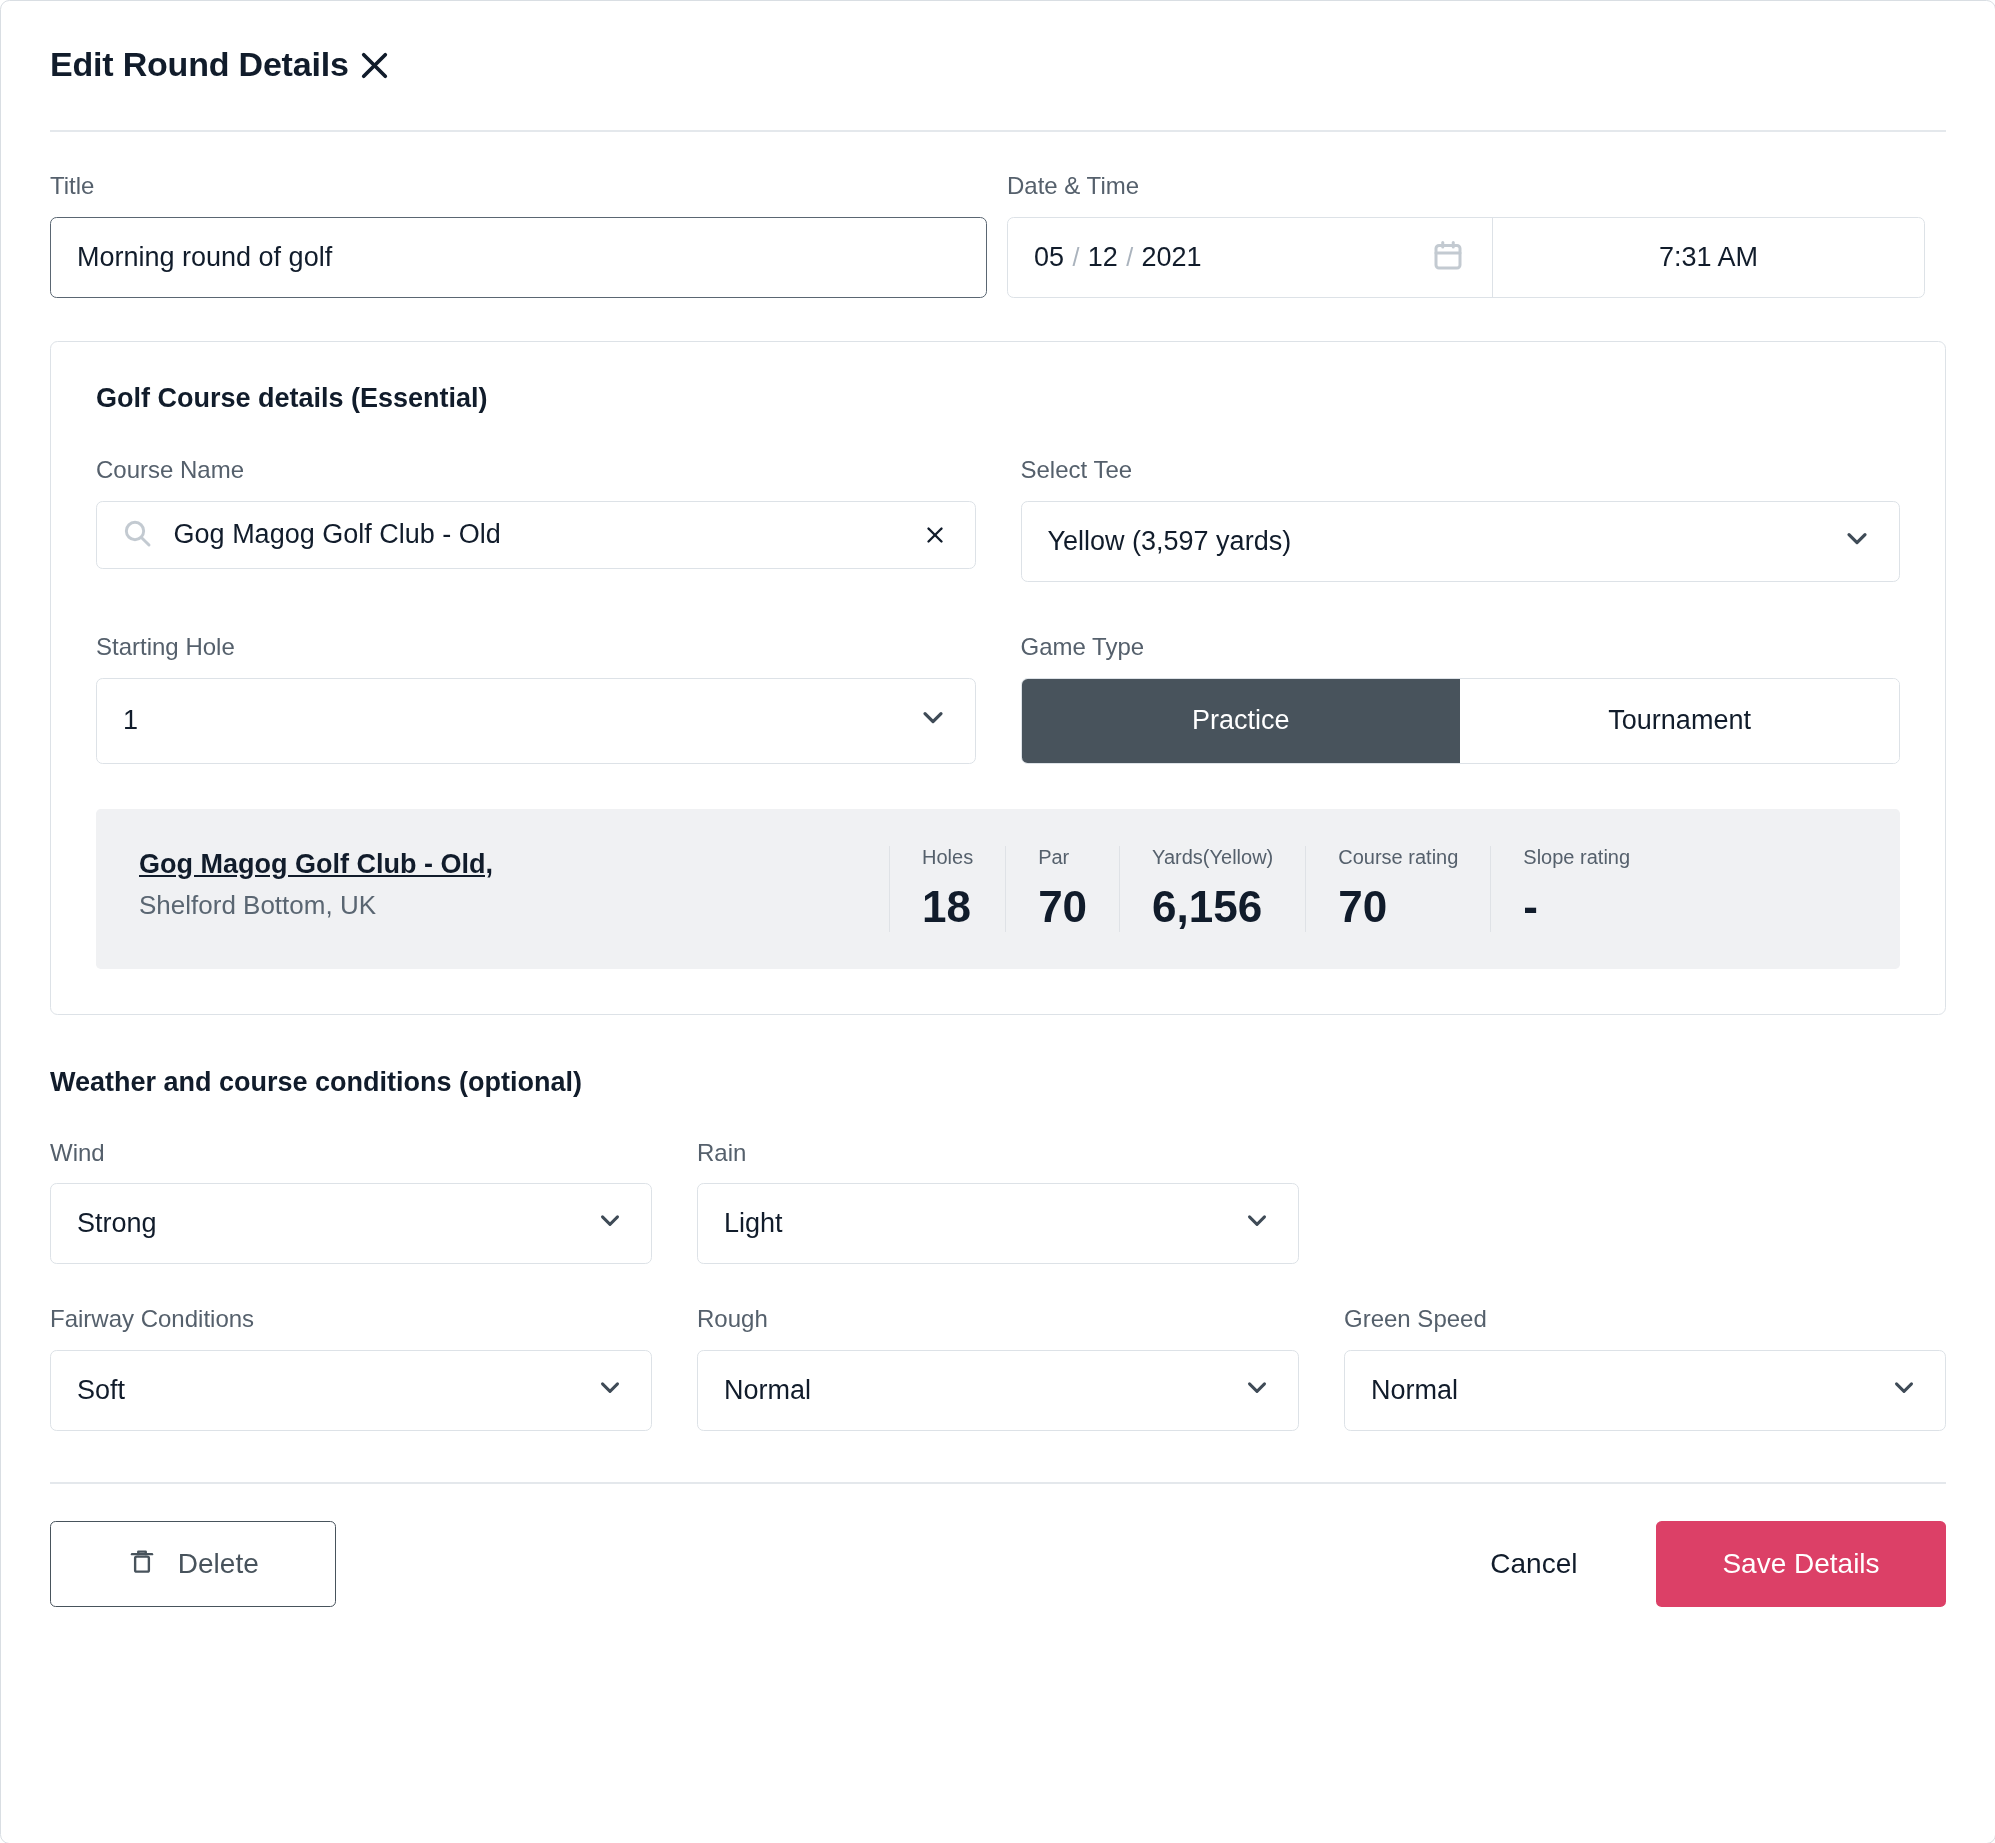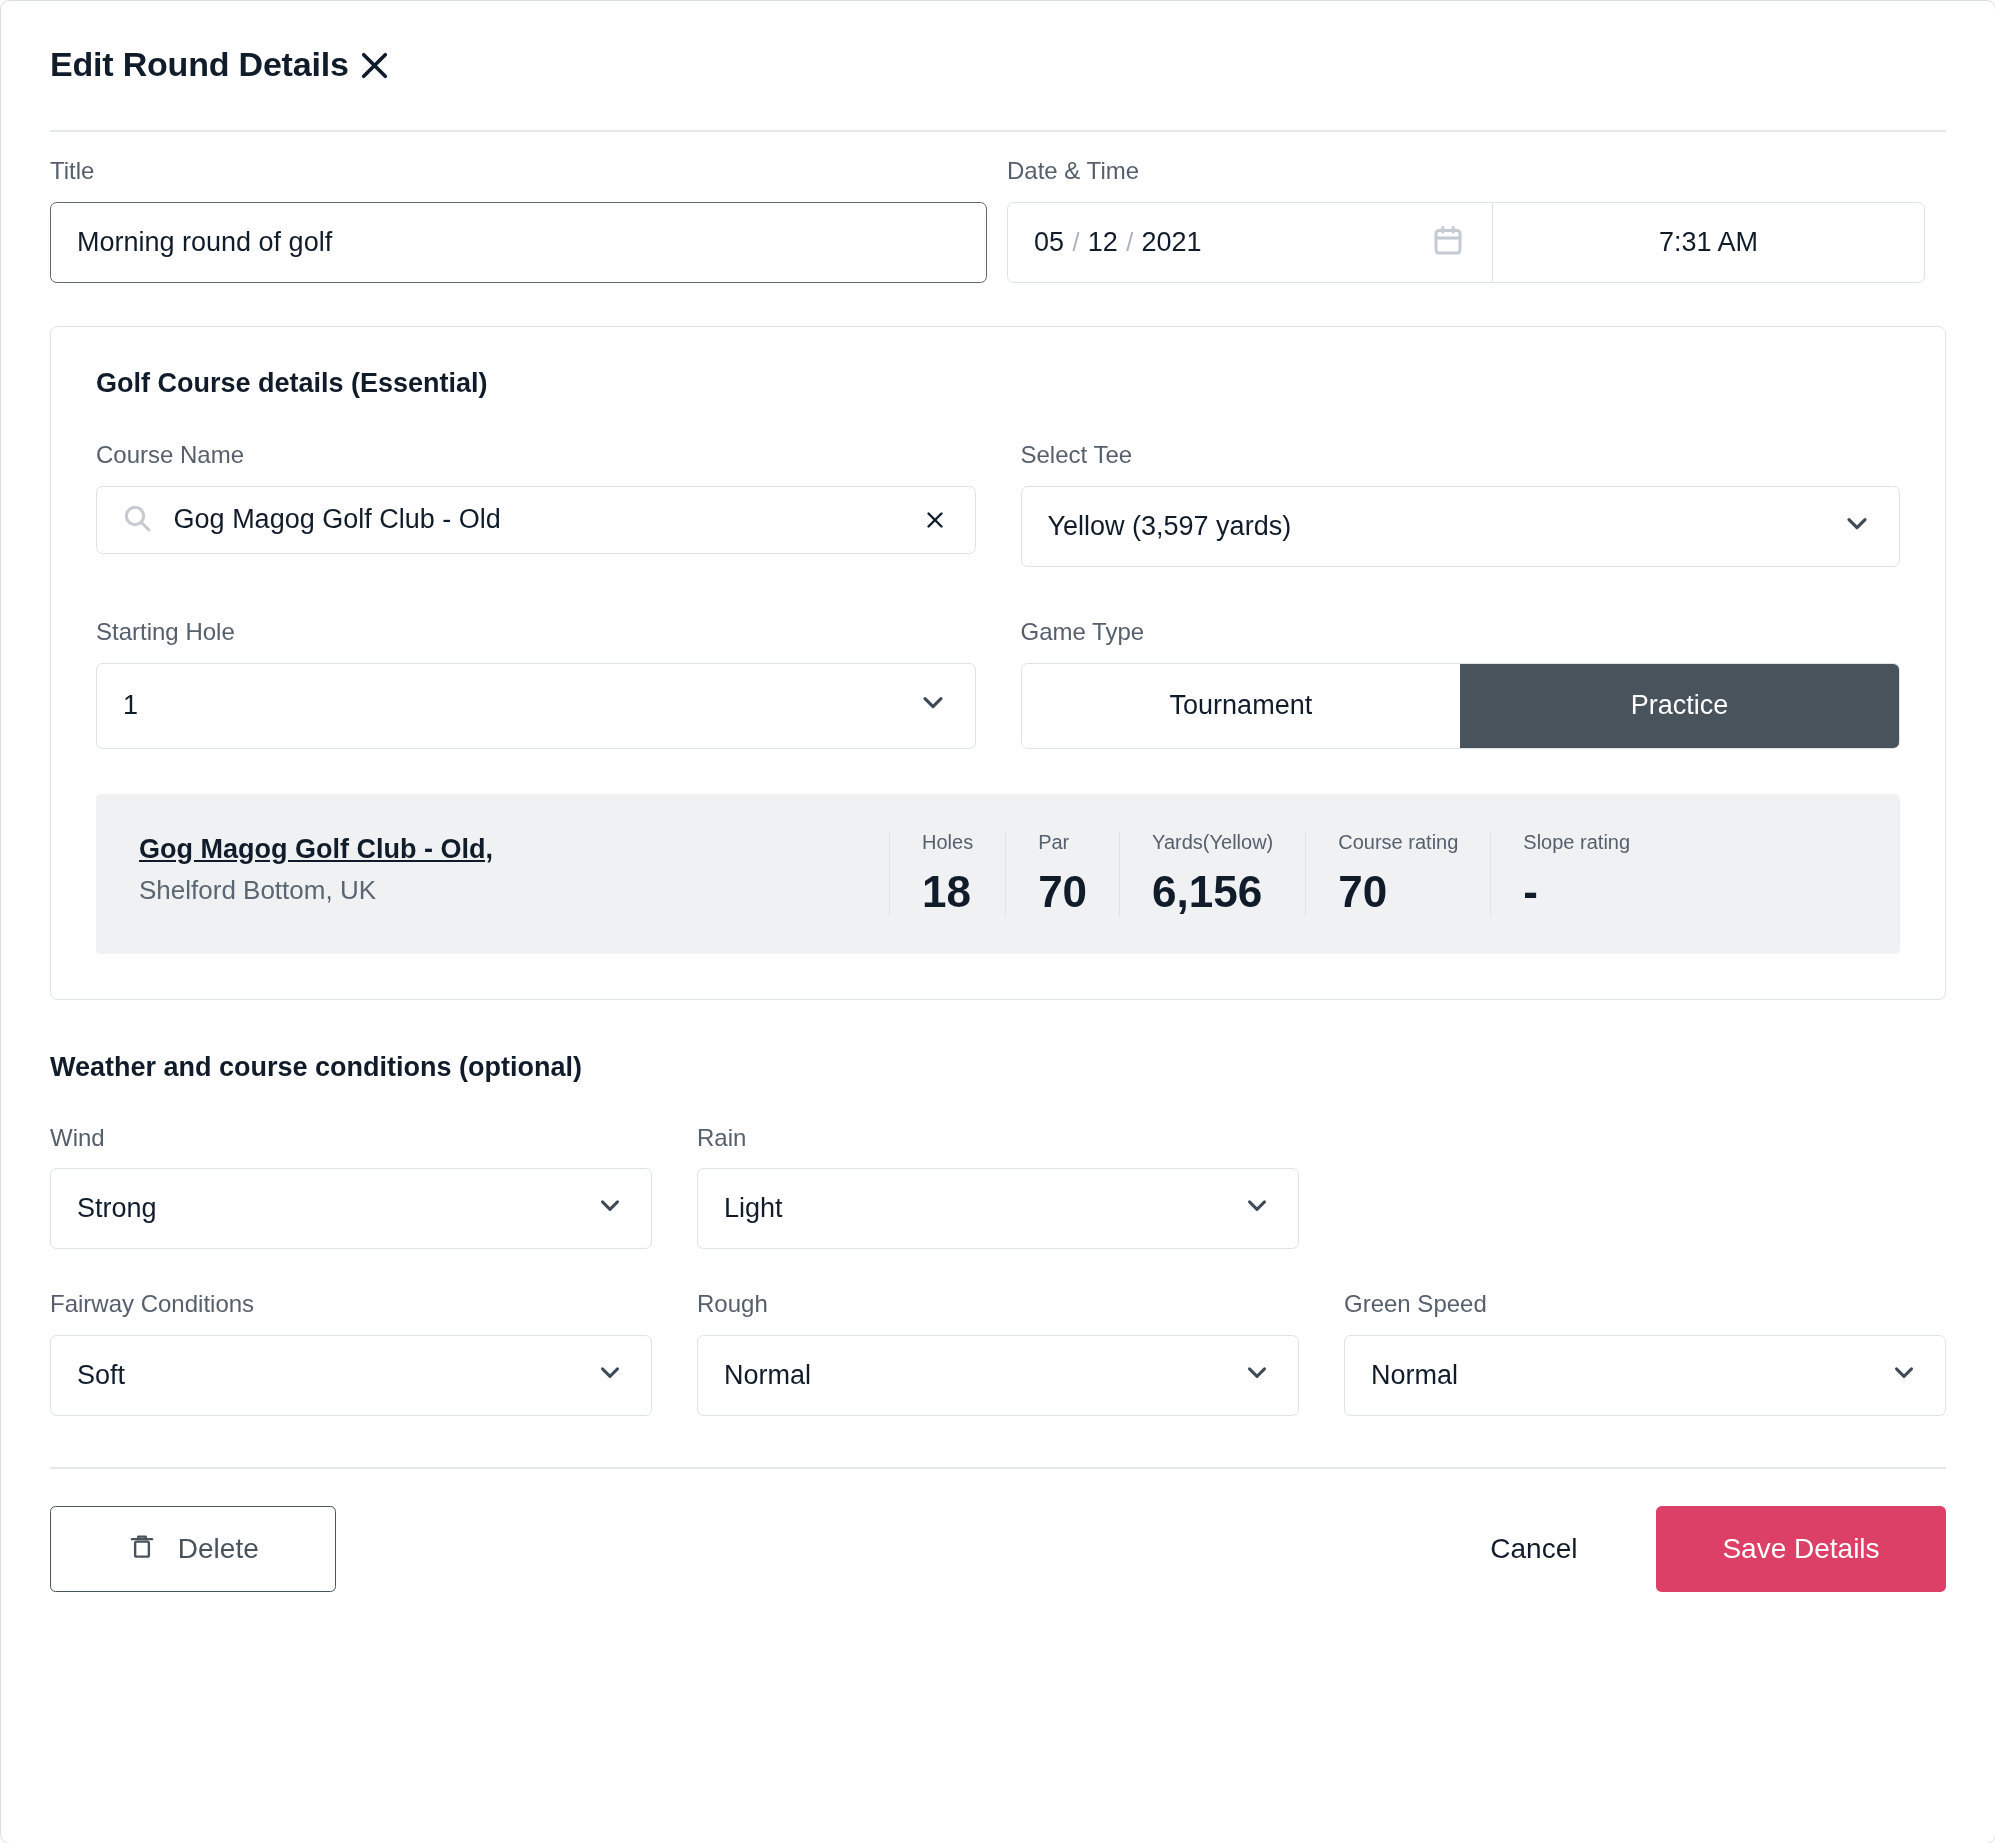"Title" .top-row { margin-top: 25px -> 40px }
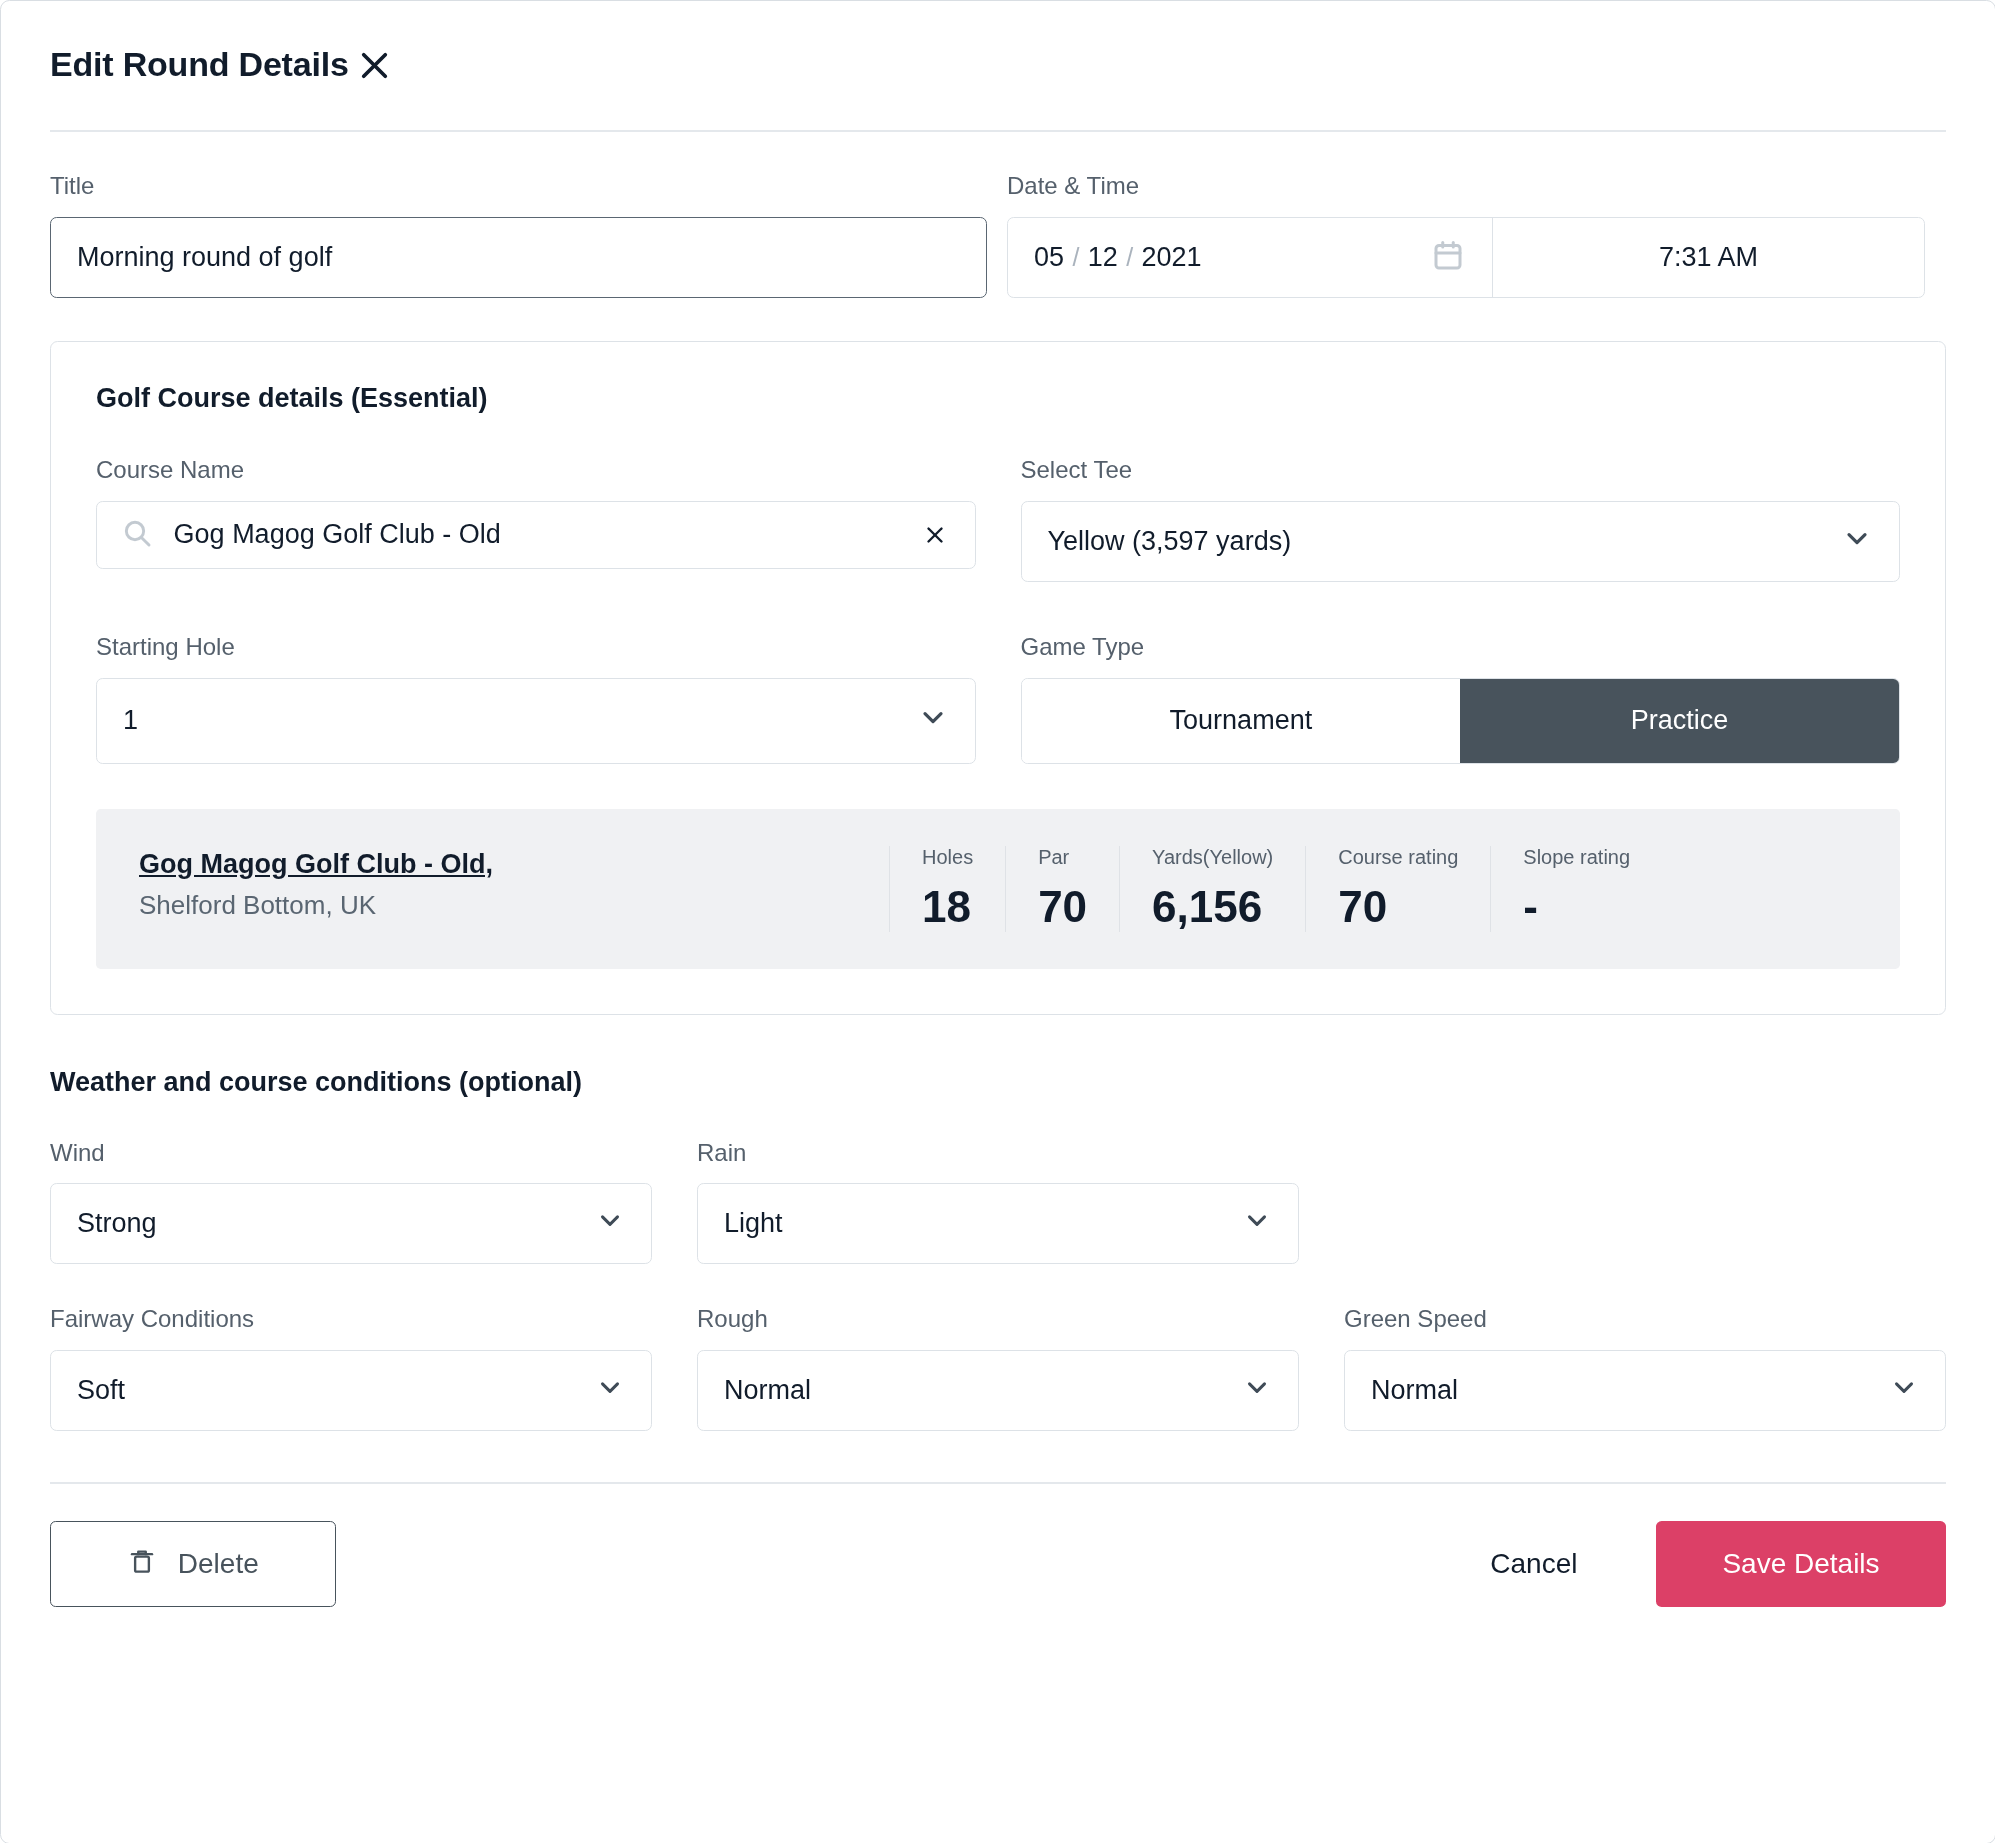"Tournament" div.seg { order: before "Practice" -> after "Practice" }
